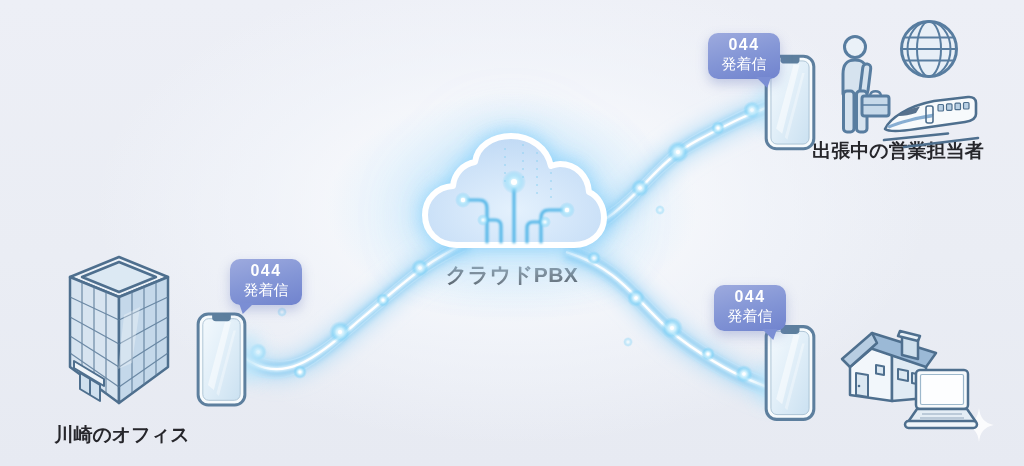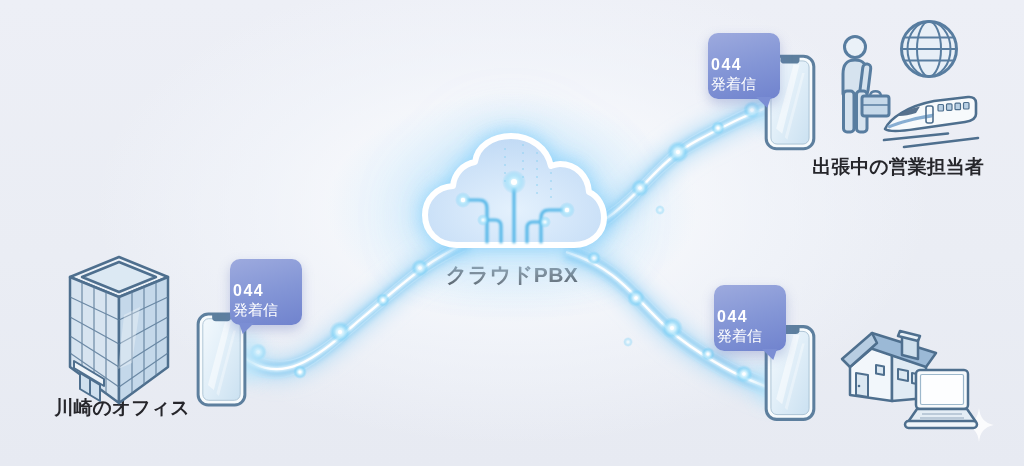"044" .badge { padding: 22px 3px 6px -> 2px 3px 6px; text-align: left -> center }
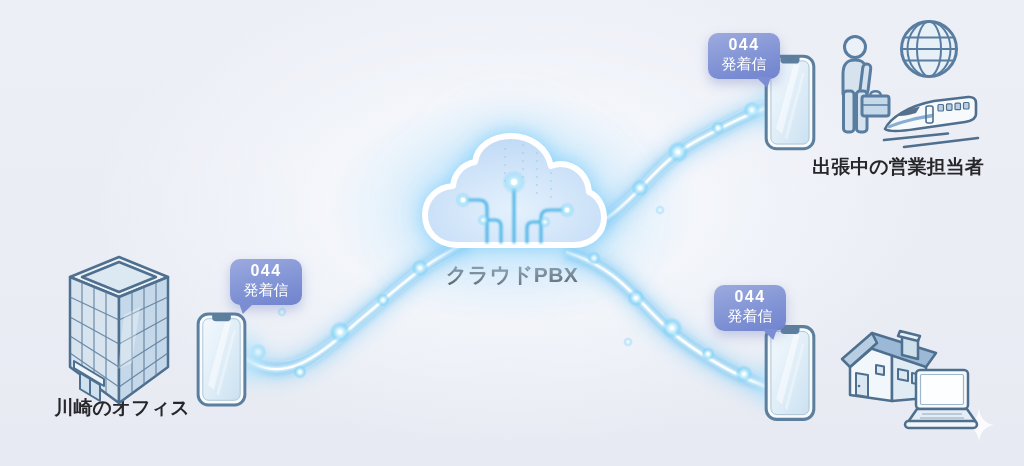"出張中の営業担当者" .lbl-sales { top: 156px -> 140px }
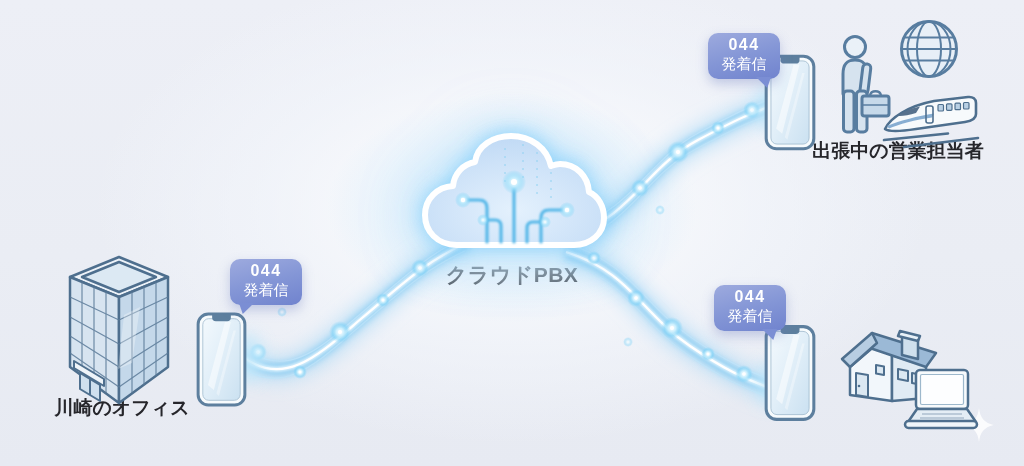"川崎のオフィス" .lbl-office { top: 397px -> 424px }
